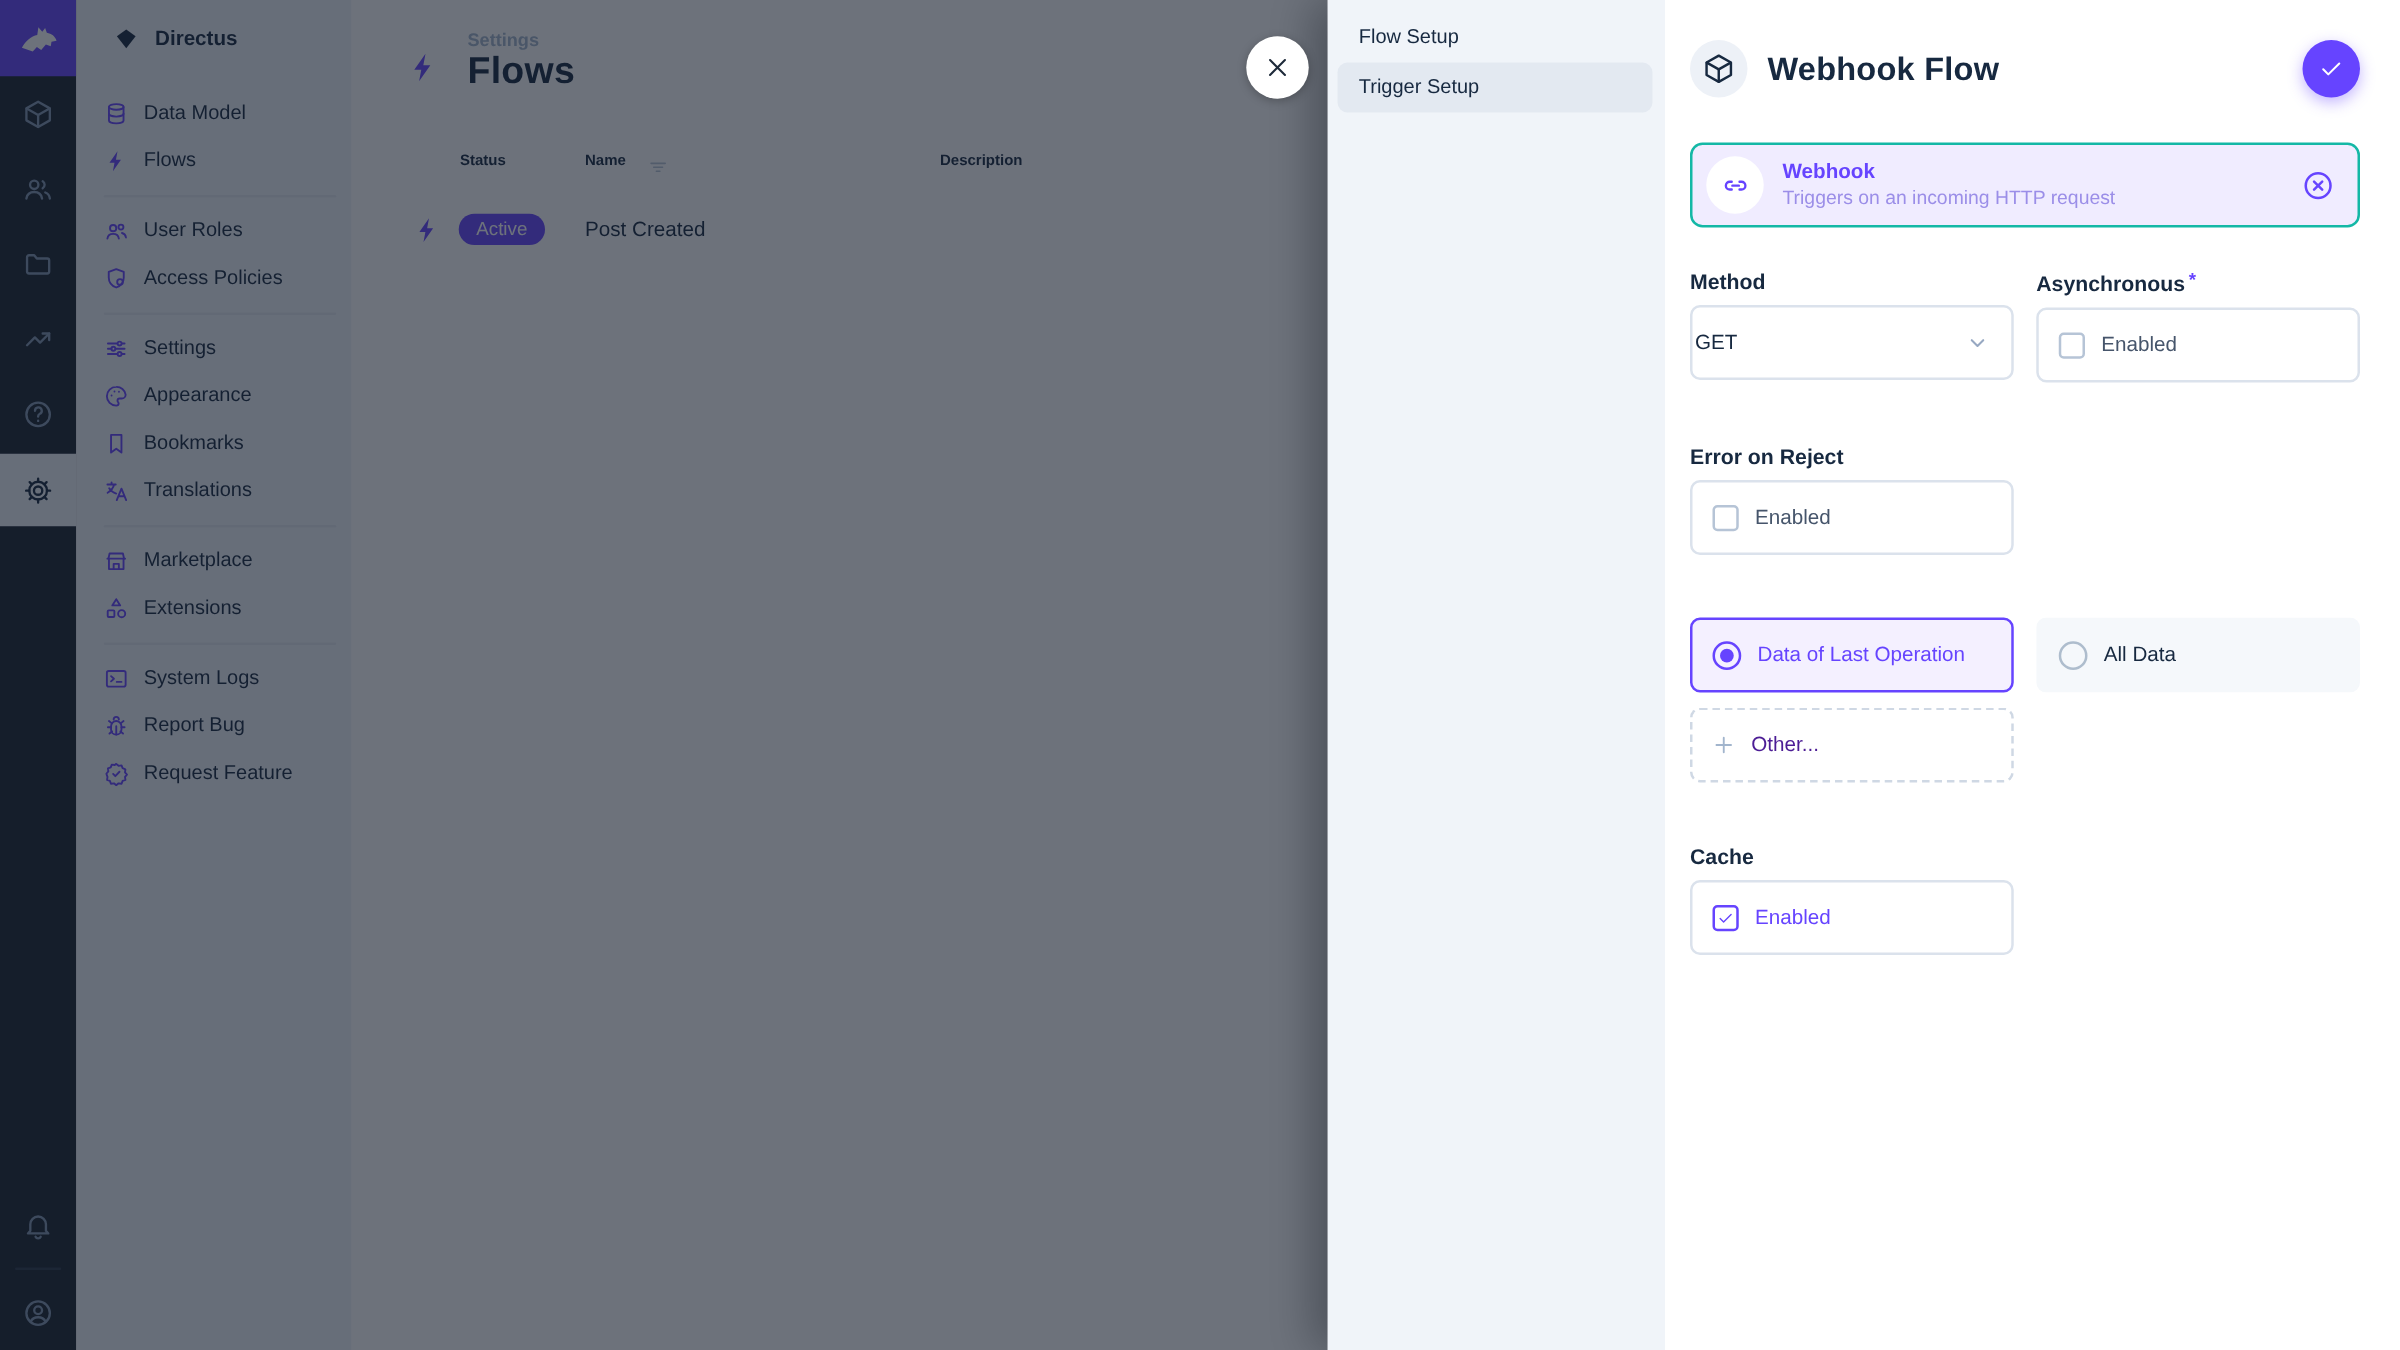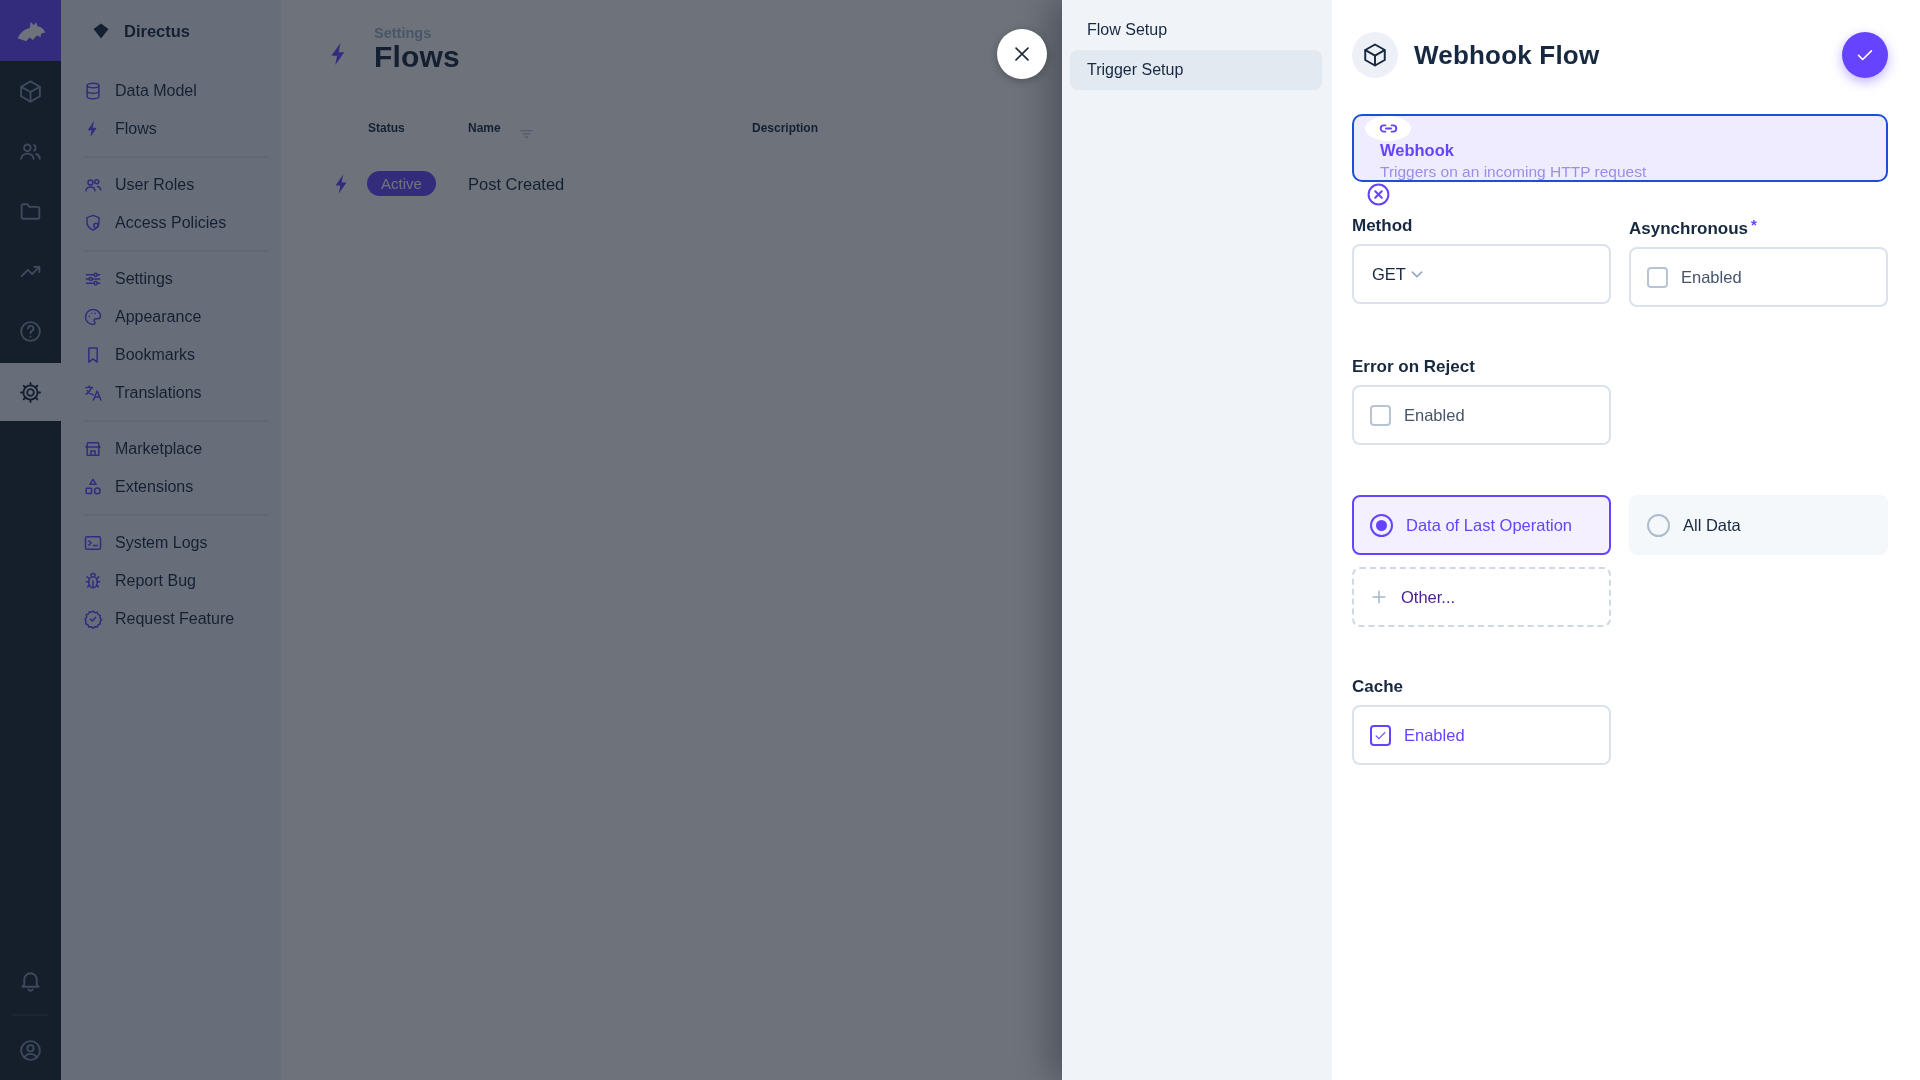"Webhook" .trigger-card { align-items: none -> center; border: 2px solid #1d4ed8 -> 2px solid #14b8a6; flex-direction: column -> none }
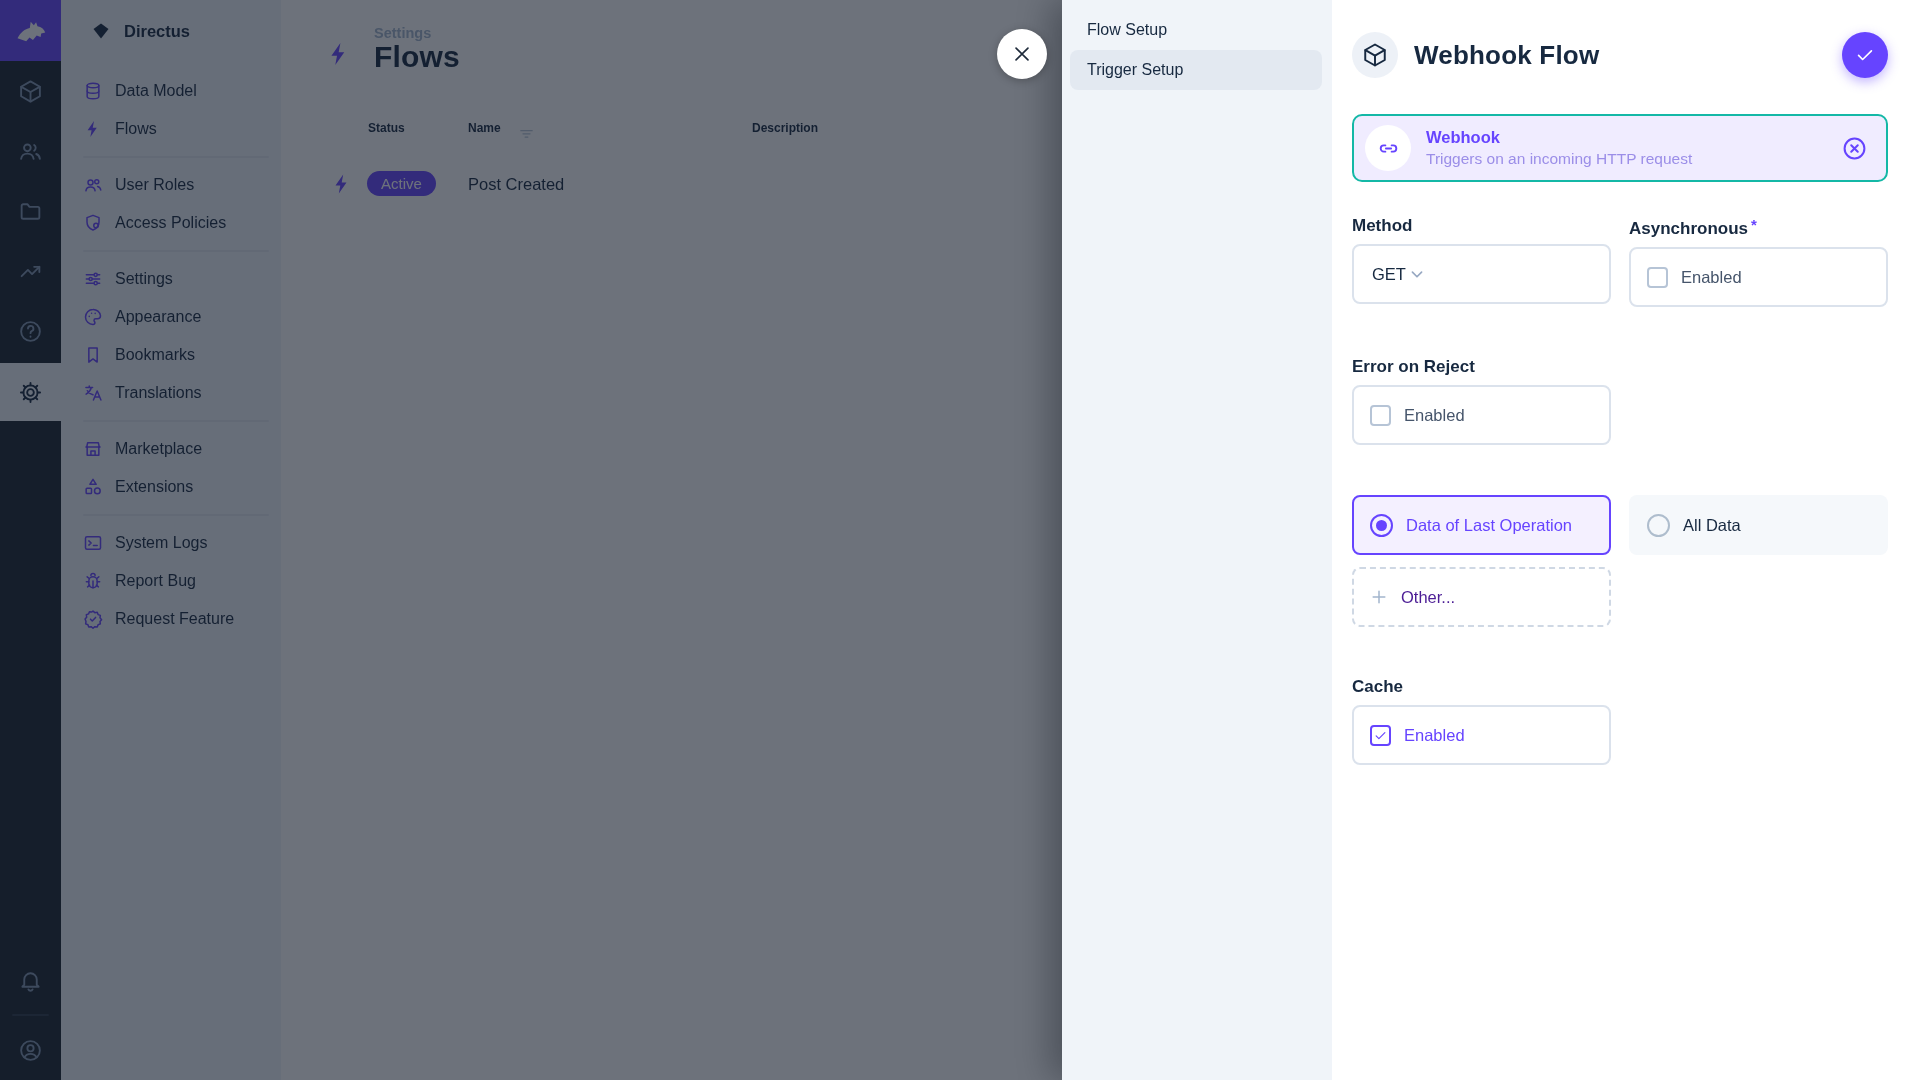"GET" .select-control { justify-content: none -> space-between; padding: 0 16px 0 18px -> 0 16px 0 2px }
